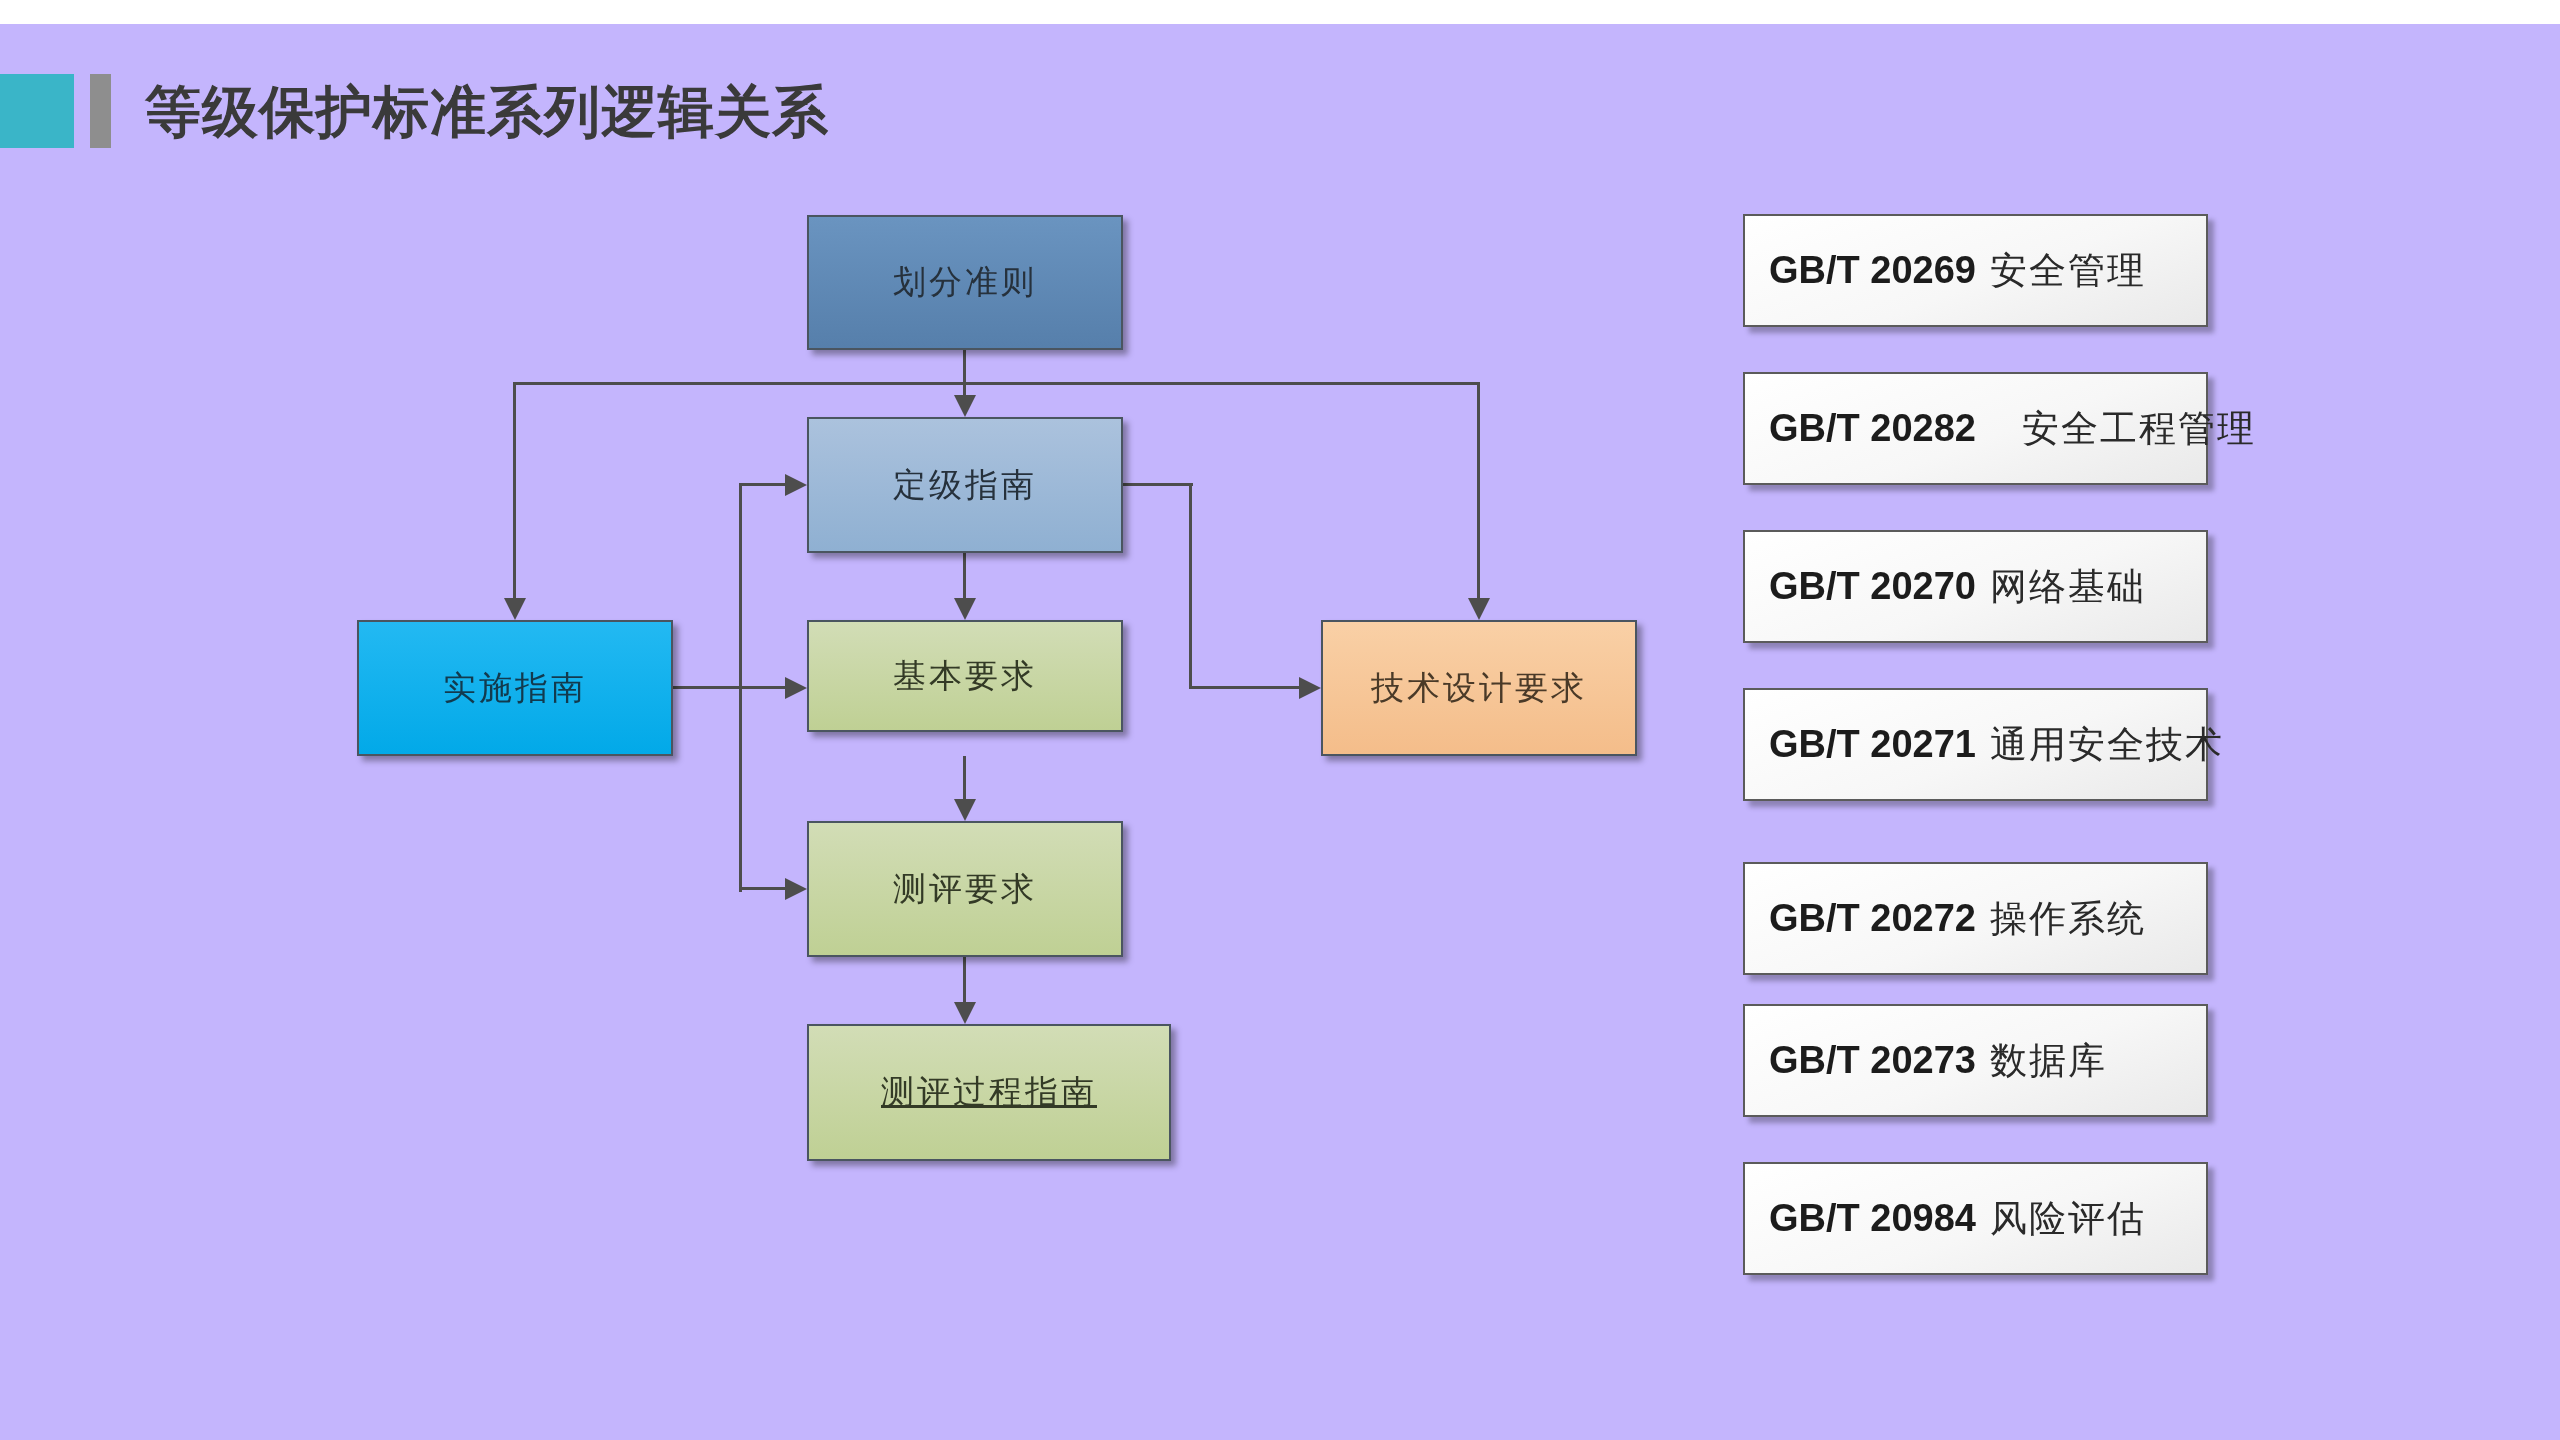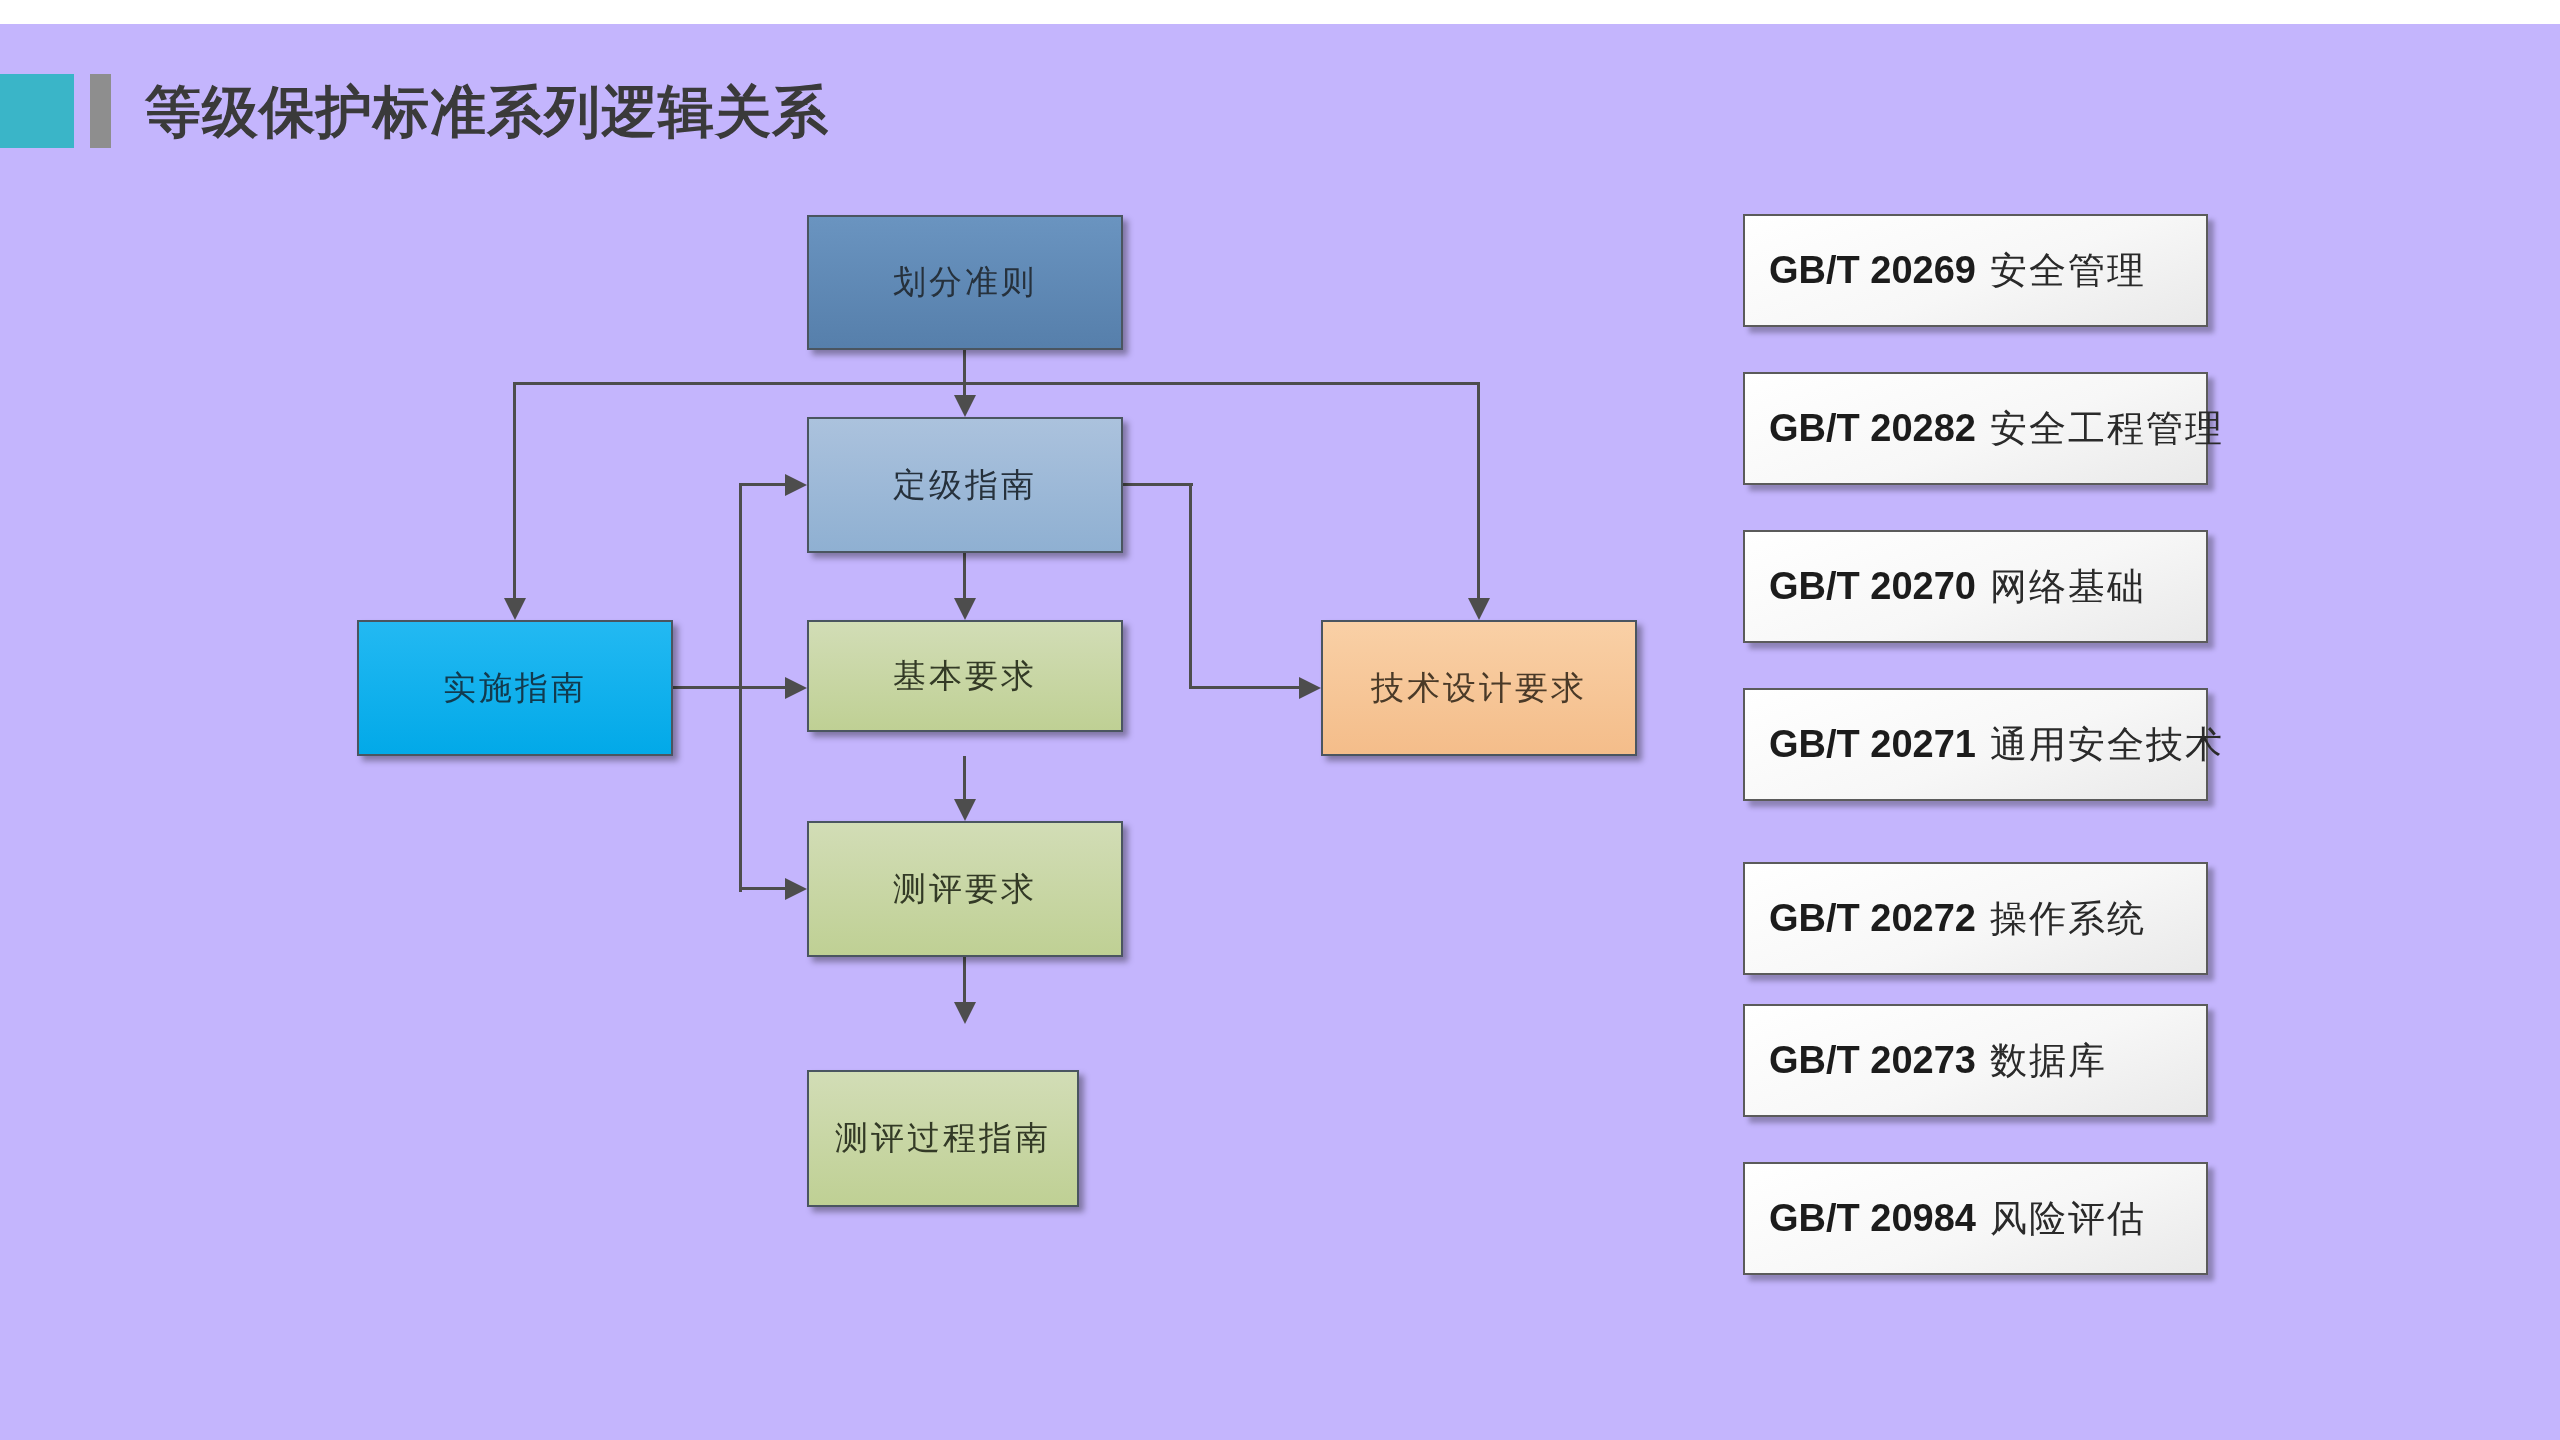"GB/T 20282" #std-1 { gap: none -> 32px }
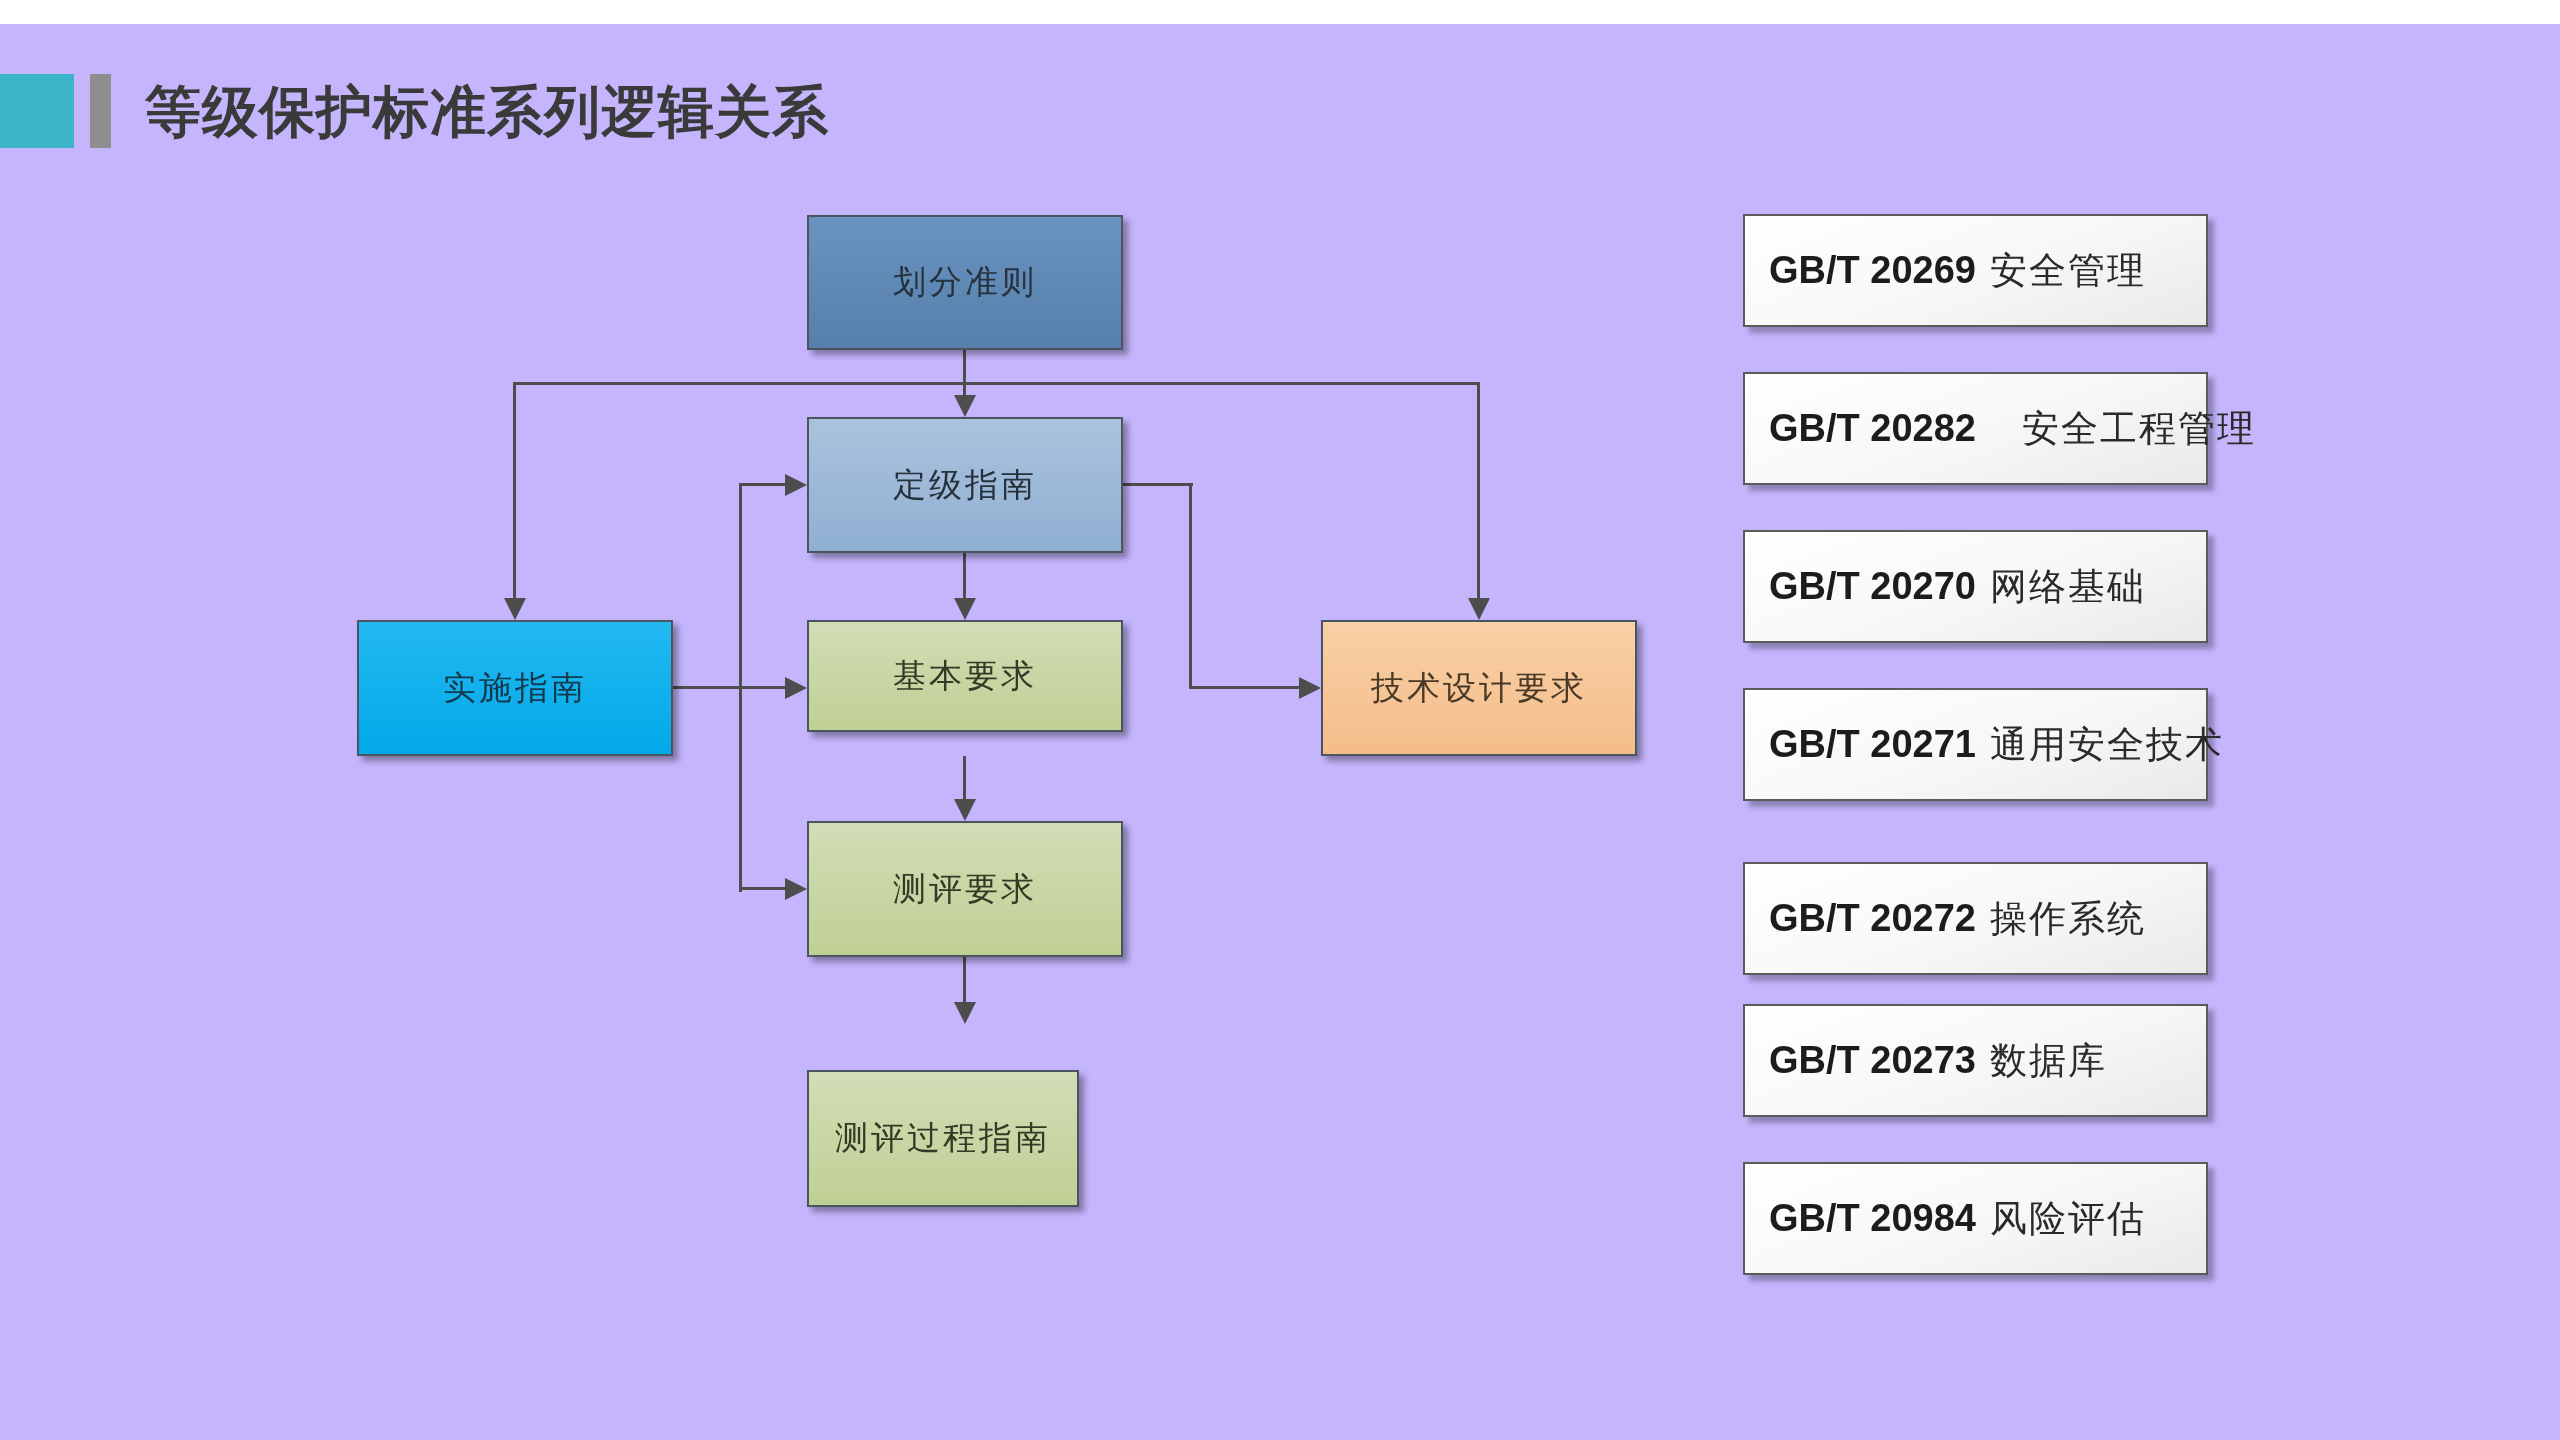"测评过程指南" #node-guocheng { text-decoration: none -> underline; top: 1046px -> 1000px; width: 272px -> 364px }
